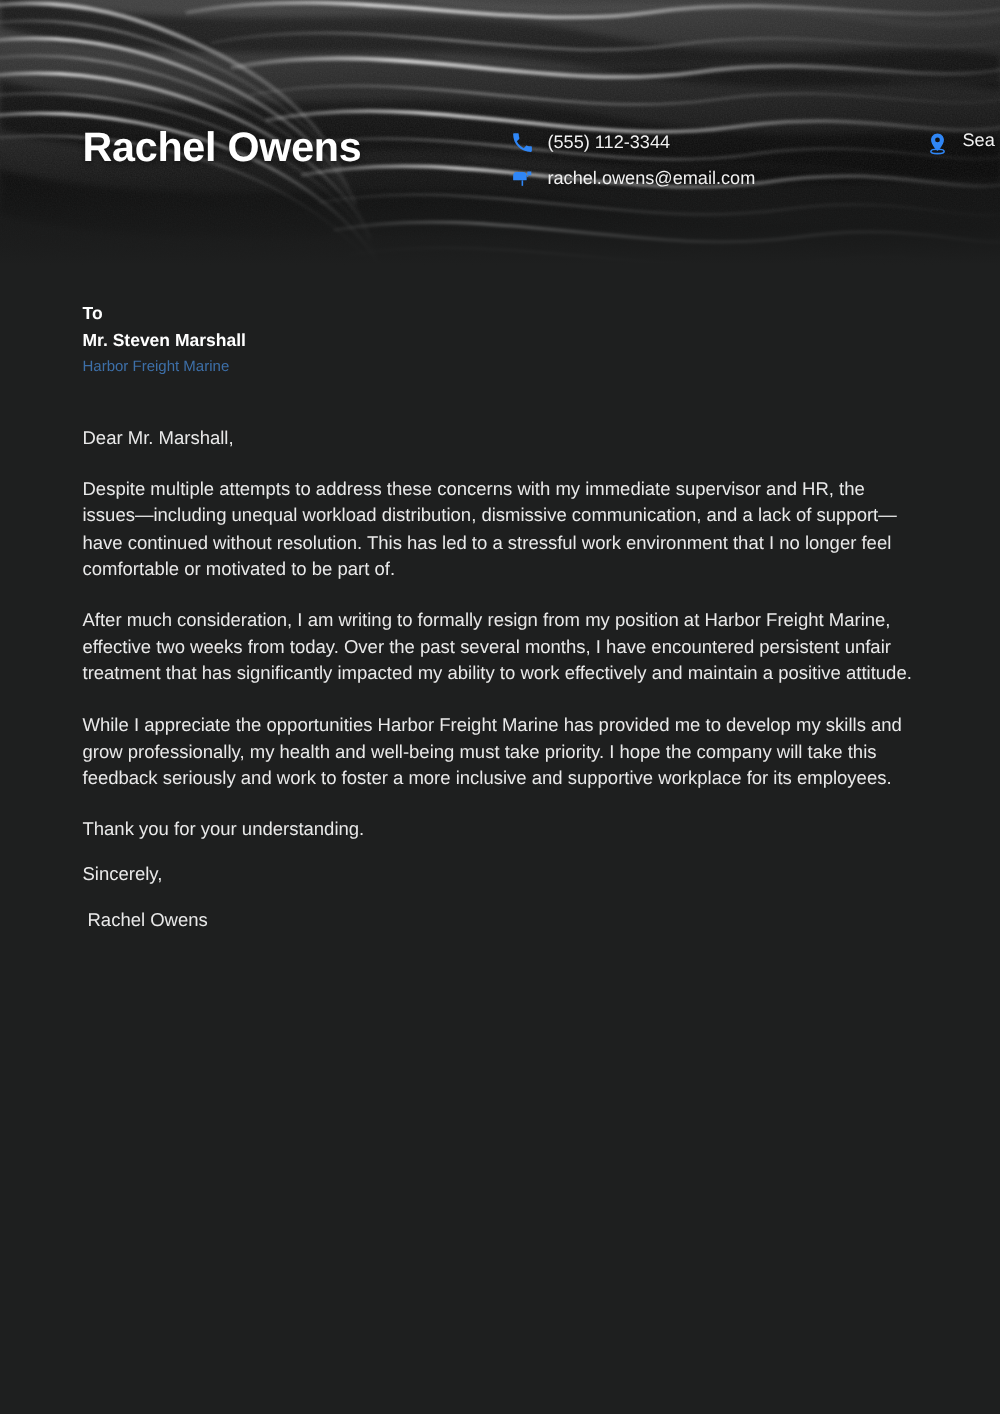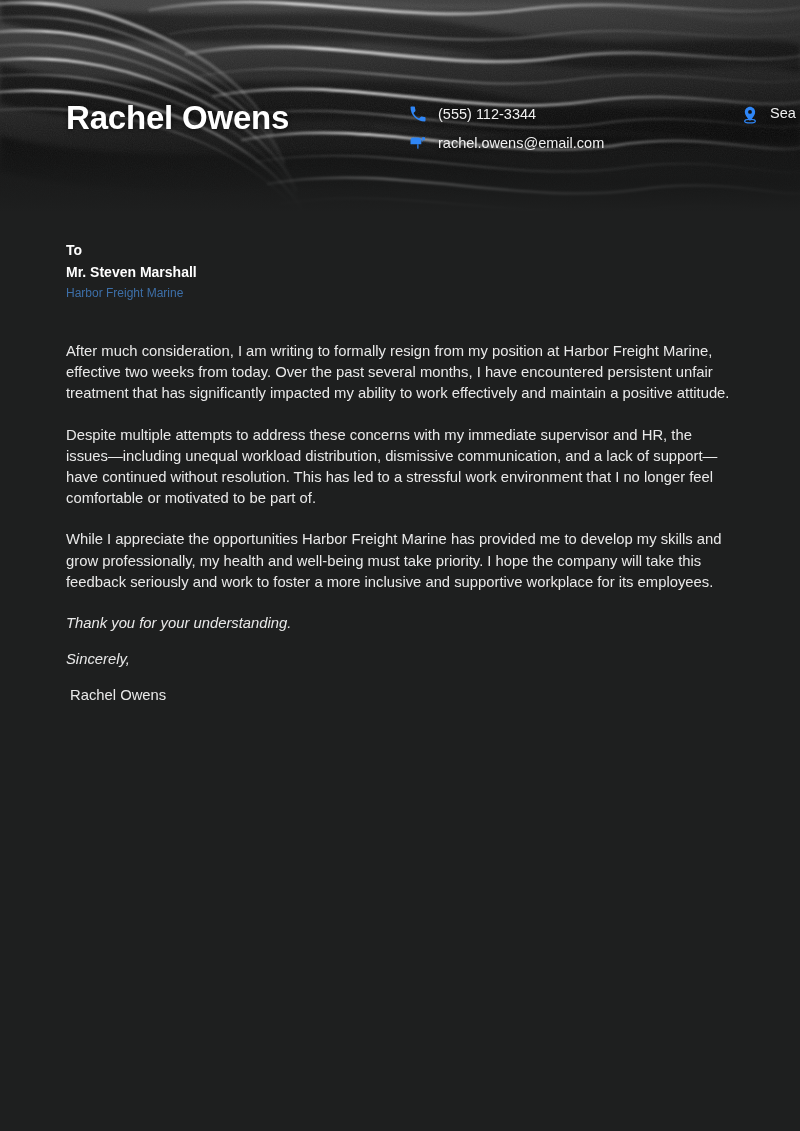"Dear Mr. Marshall," p { html: none -> <p>Dear Mr. Marshall,</p> }
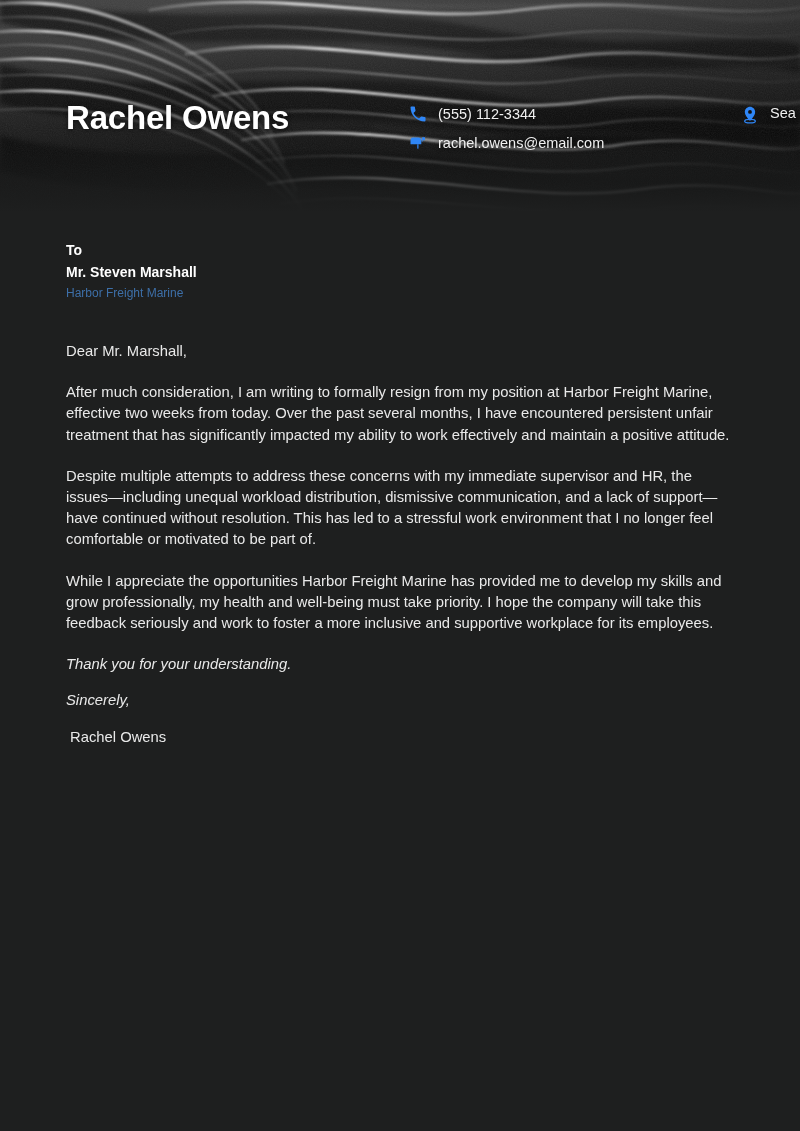"After much consideration, I am" p { order: before "Despite multiple attempts to address" -> after "Despite multiple attempts to address" }
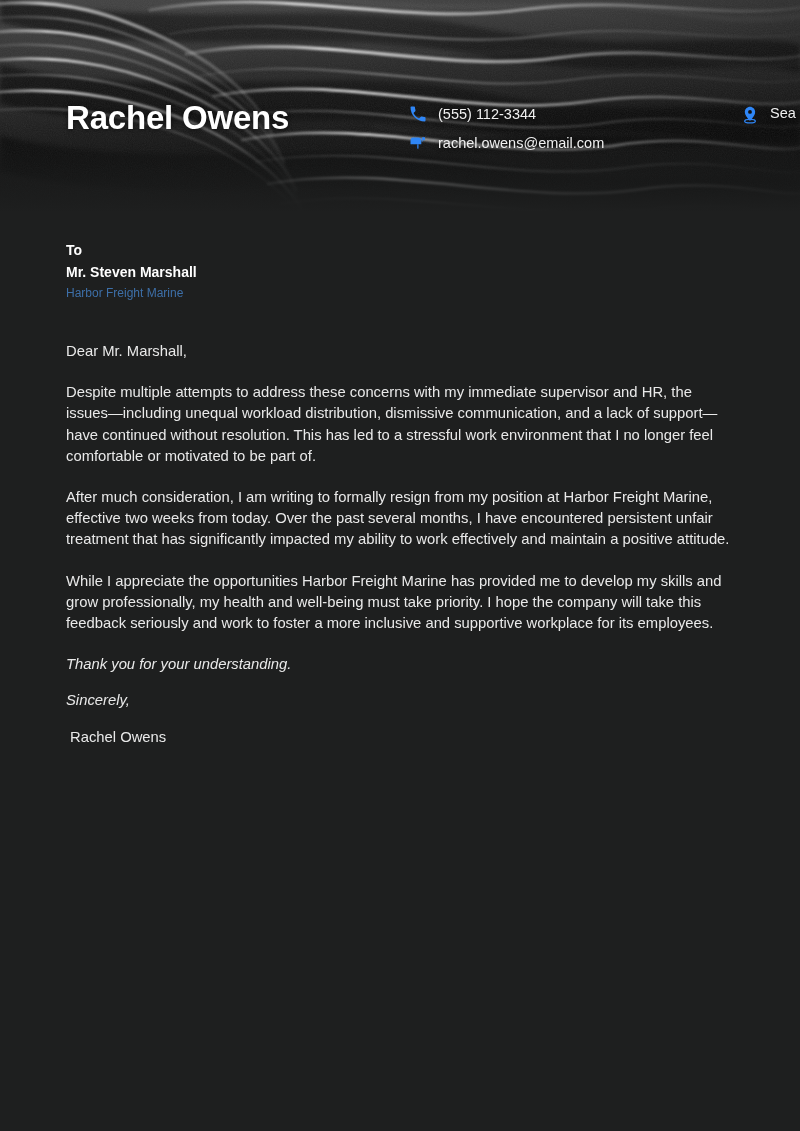"Thank you for your understanding." .letter p.tight { font-style: italic -> none }
